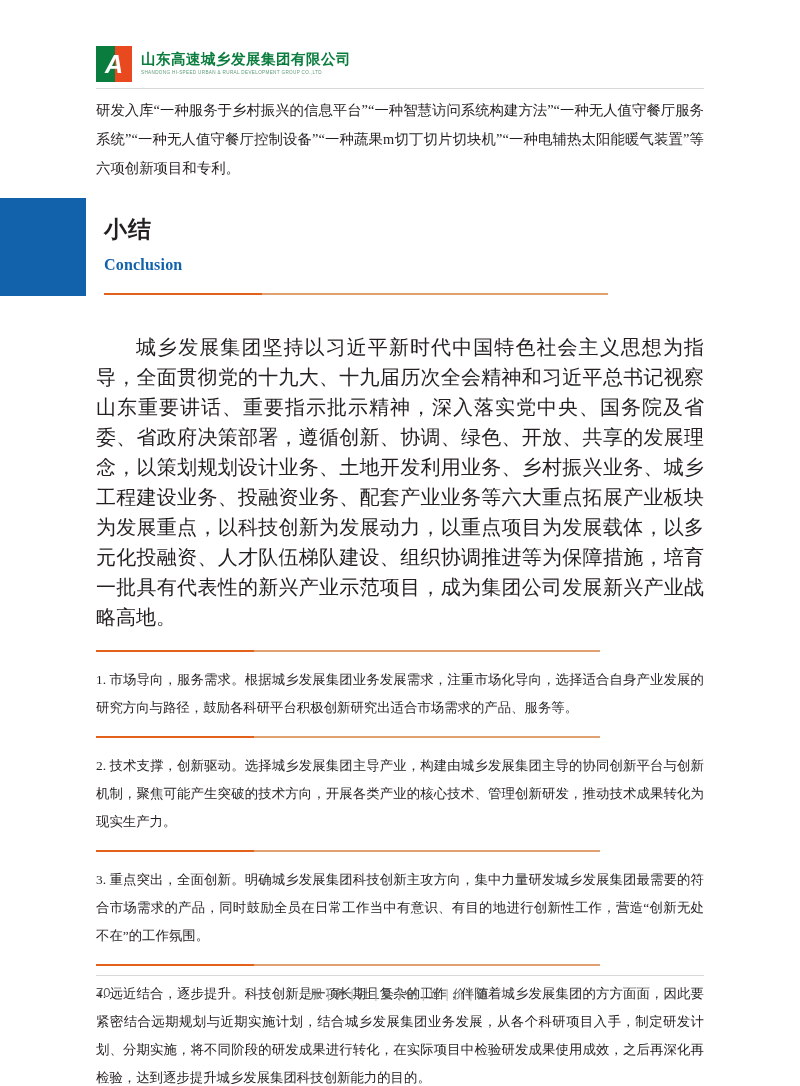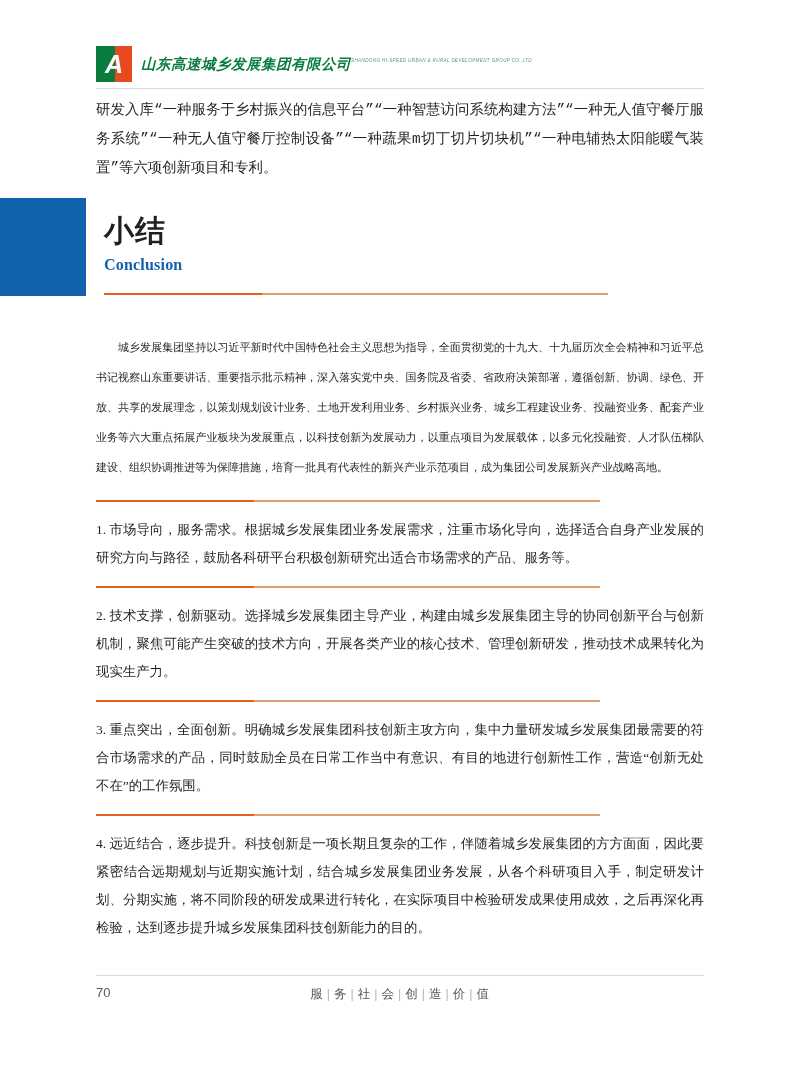"山东高速城乡发展集团有限公司" .logo-text { flex-direction: row -> column; font-style: italic -> none }
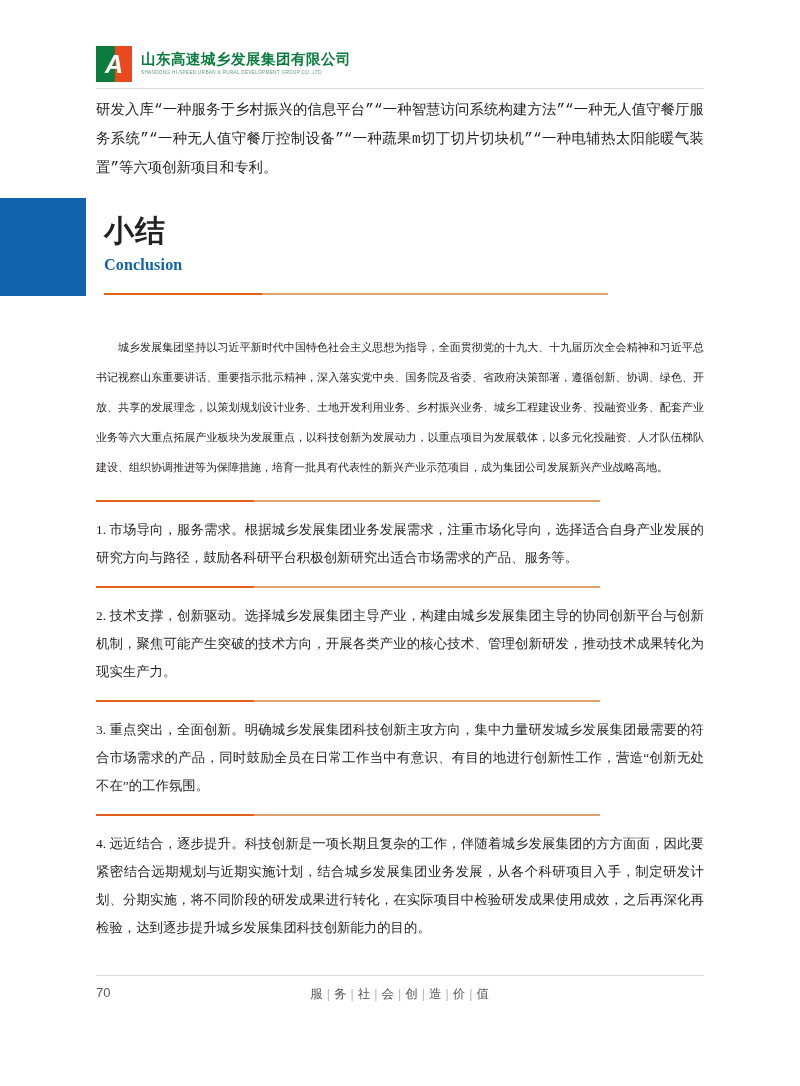"研发入库“一种服务于乡村振兴的信息平台”“一种智慧访问系统构建方法”“一种无人值" .intro { font-family: Liberation Mono, monospace -> none }
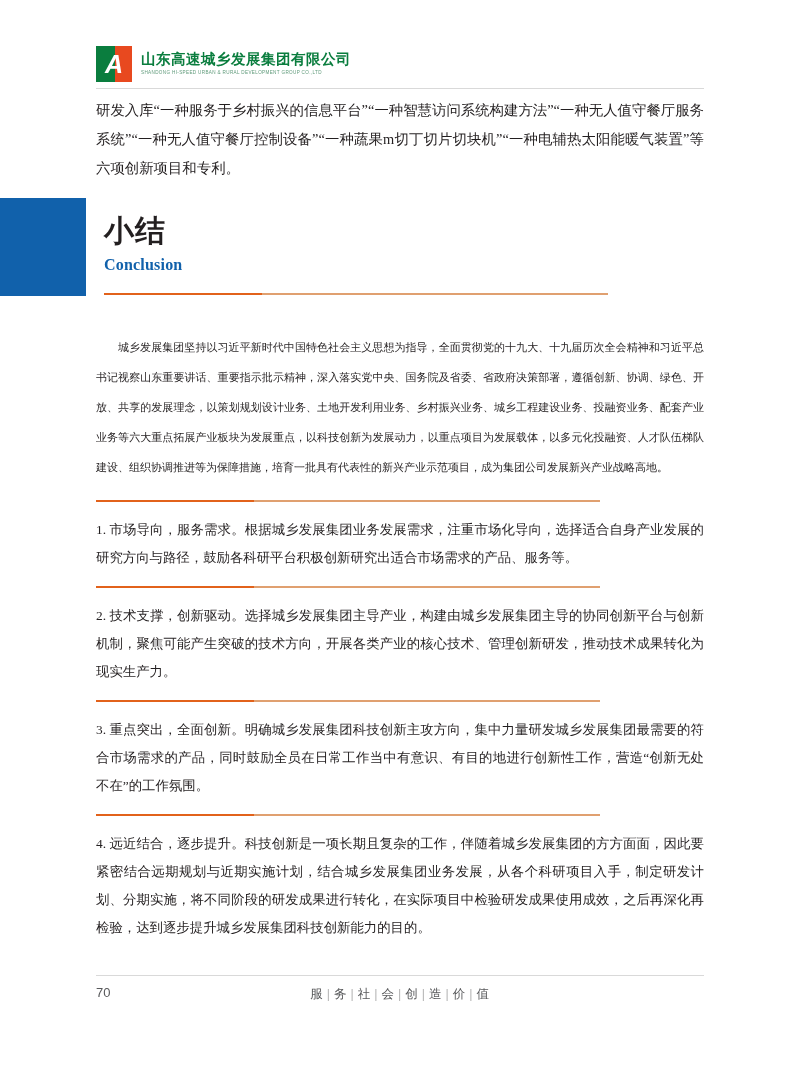"小结" .heading-cn { font-family: Liberation Serif, serif -> Liberation Mono, monospace; font-size: 30px -> 23px }
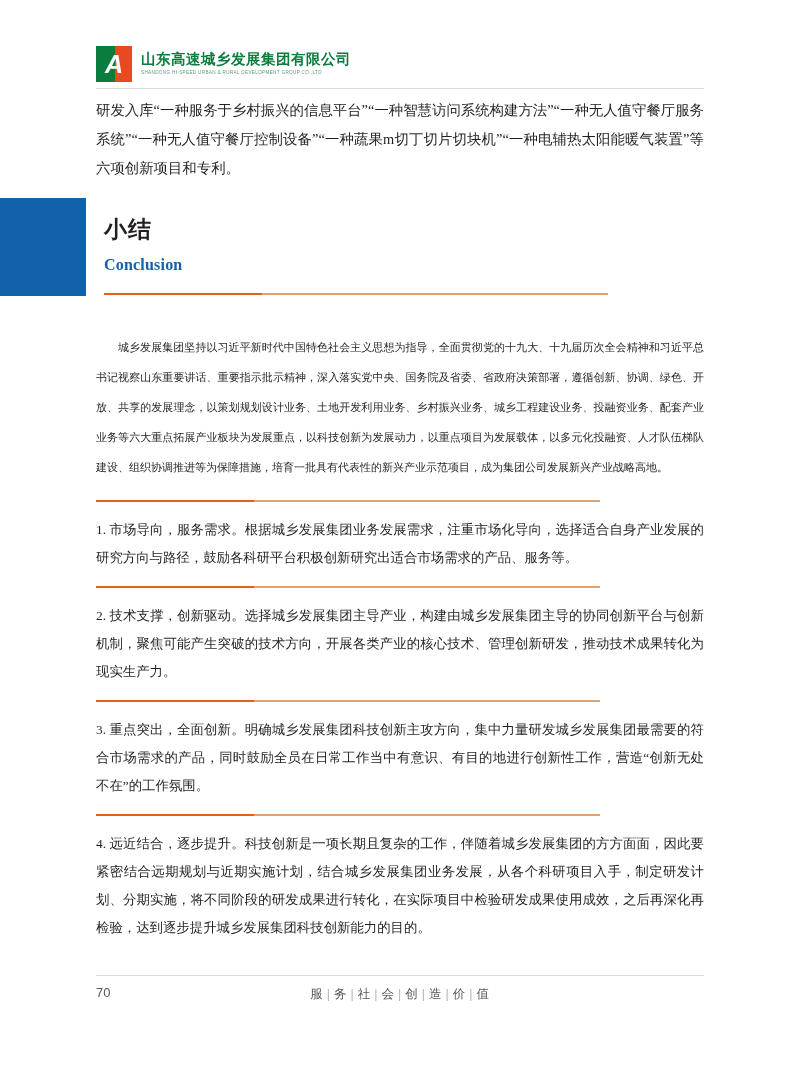"城乡发展集团坚持以习近平新时代中国特色社会主义思想为指导，全面贯彻党的十九大、十" .lead-para { font-size: 11px -> 20px }
